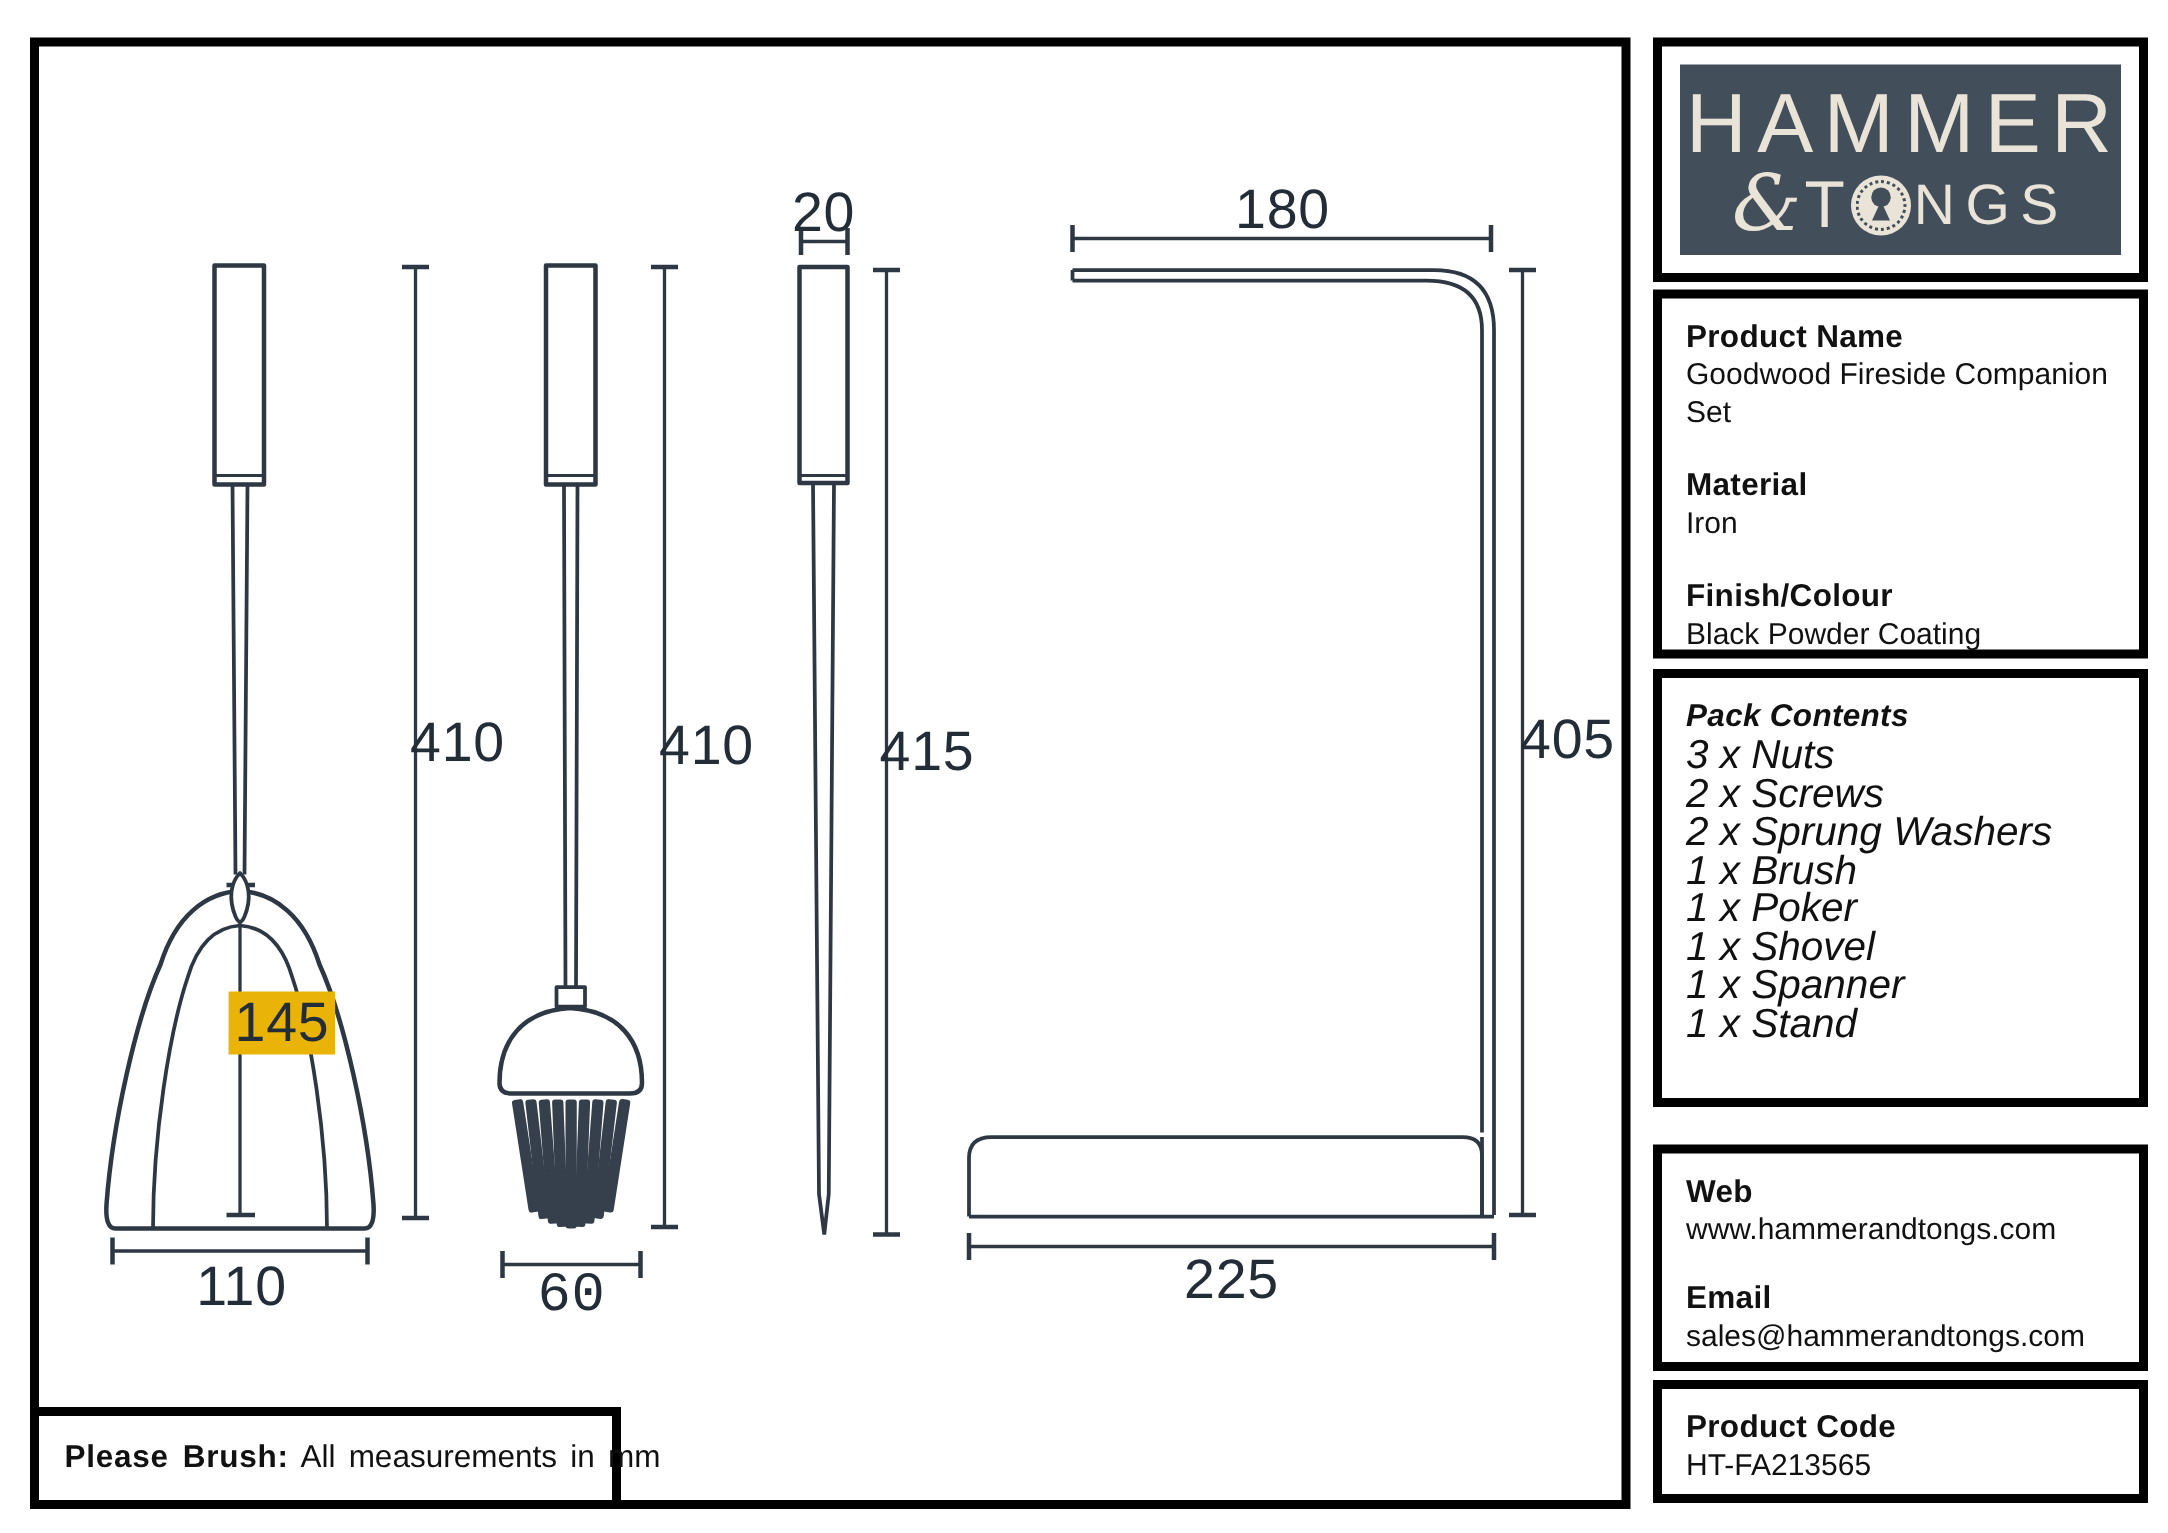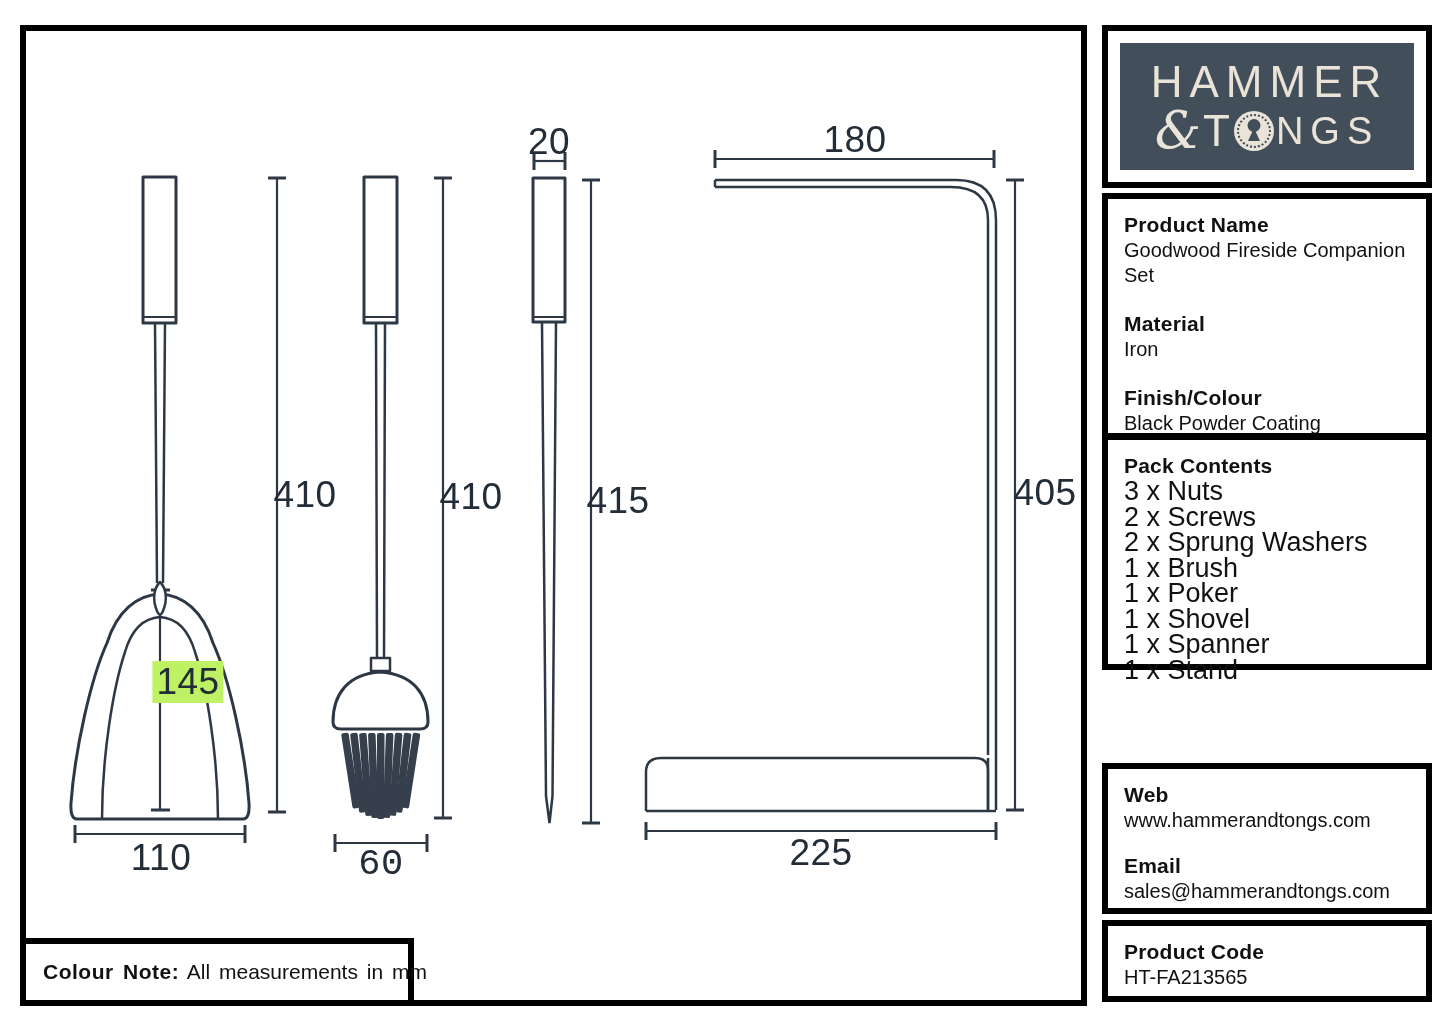"HAMMER" #logo-line1 { font-size: 44px -> 56px }
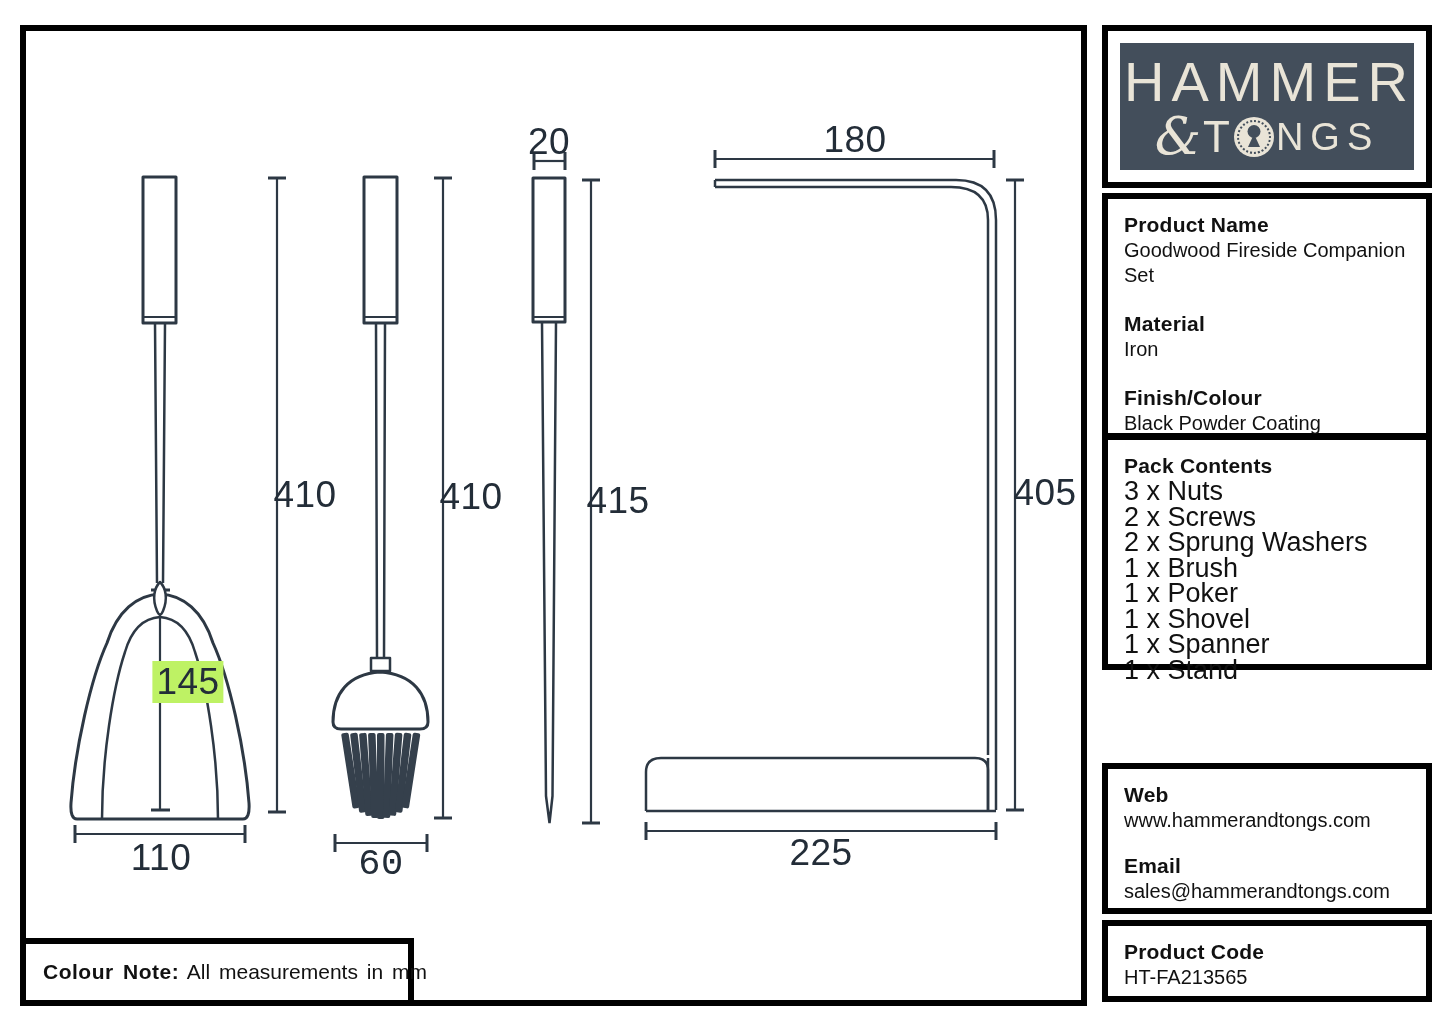"Pack Contents" #pack-box { font-style: none -> italic; height: 236px -> 292px; top: 434px -> 446px }
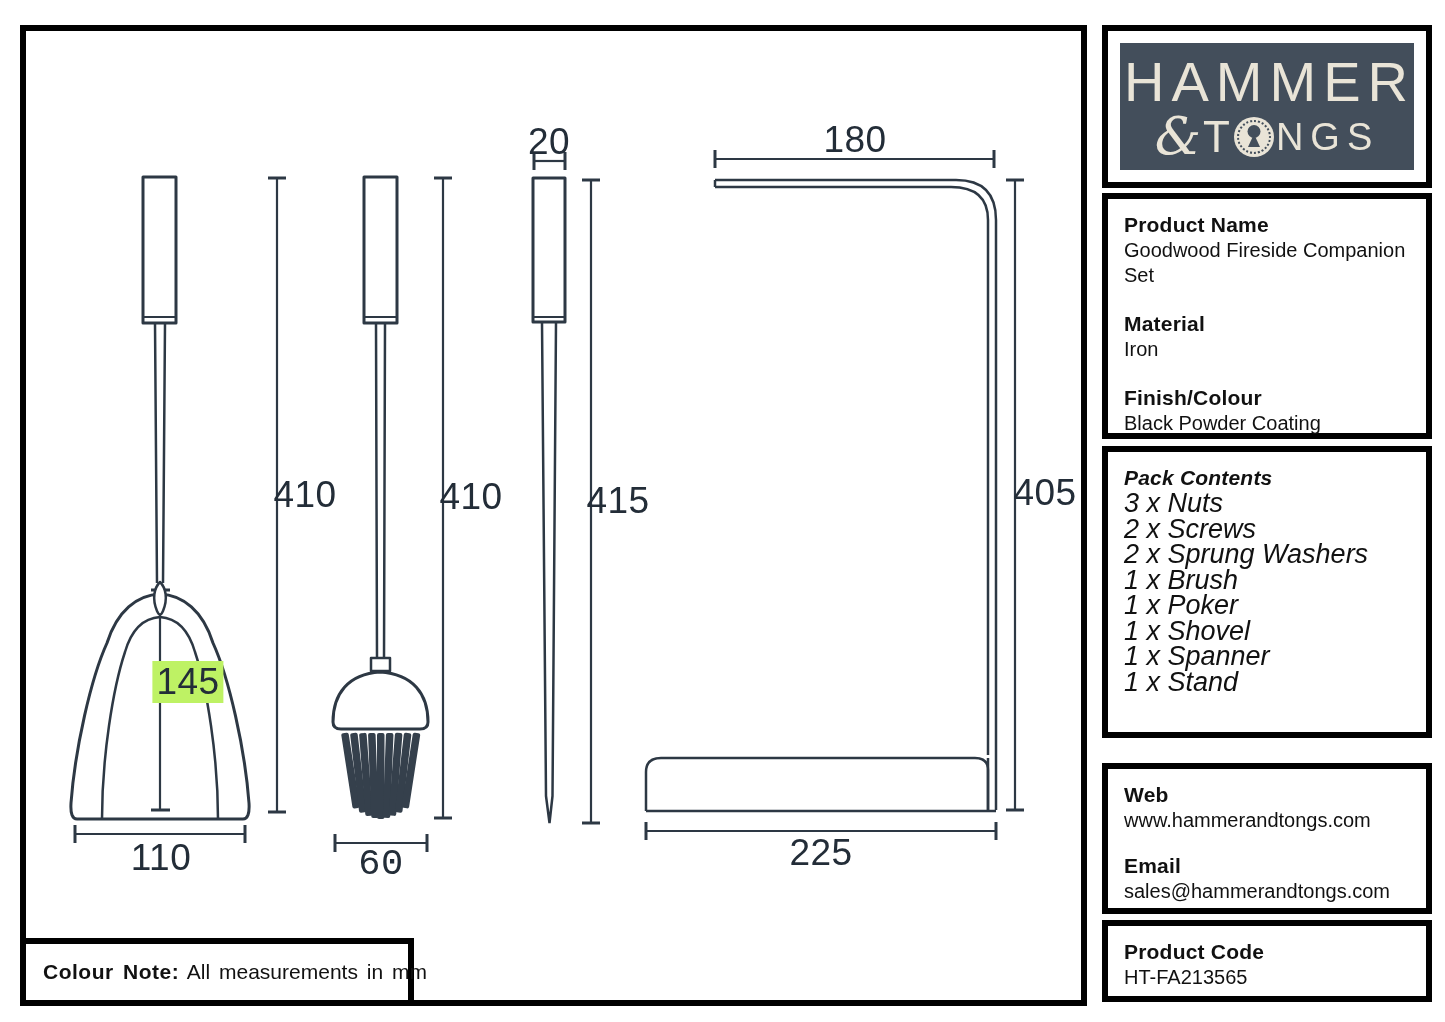"145" .dim-label.bg { background: #bef264 -> #eab308 }
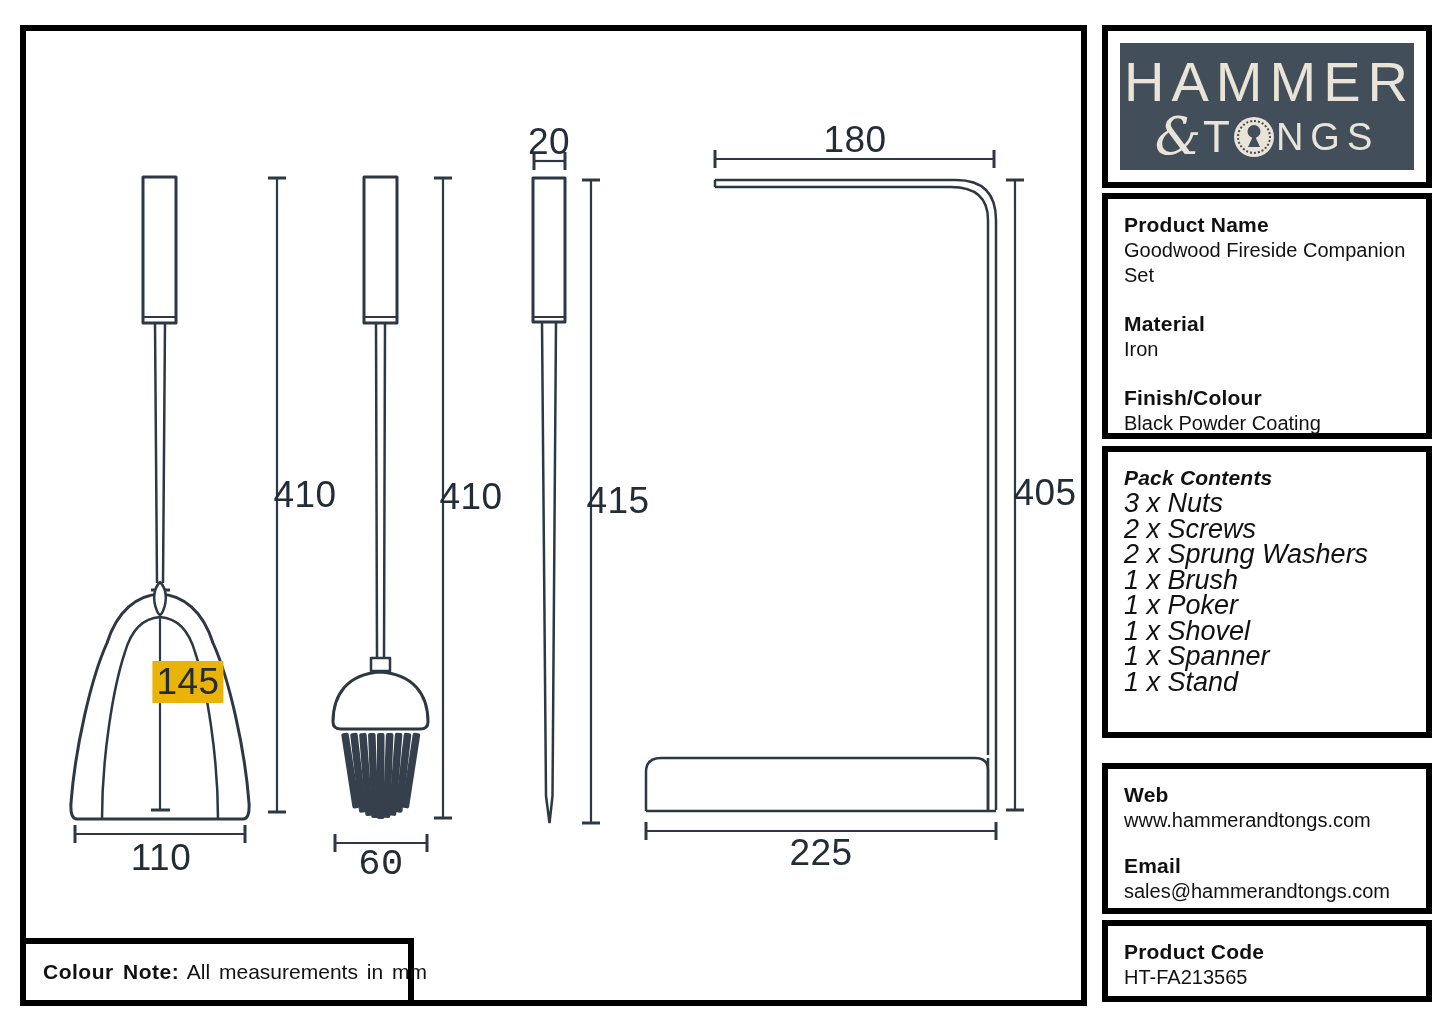"Colour Note:" b { text: Colour Note -> Please Brush }
